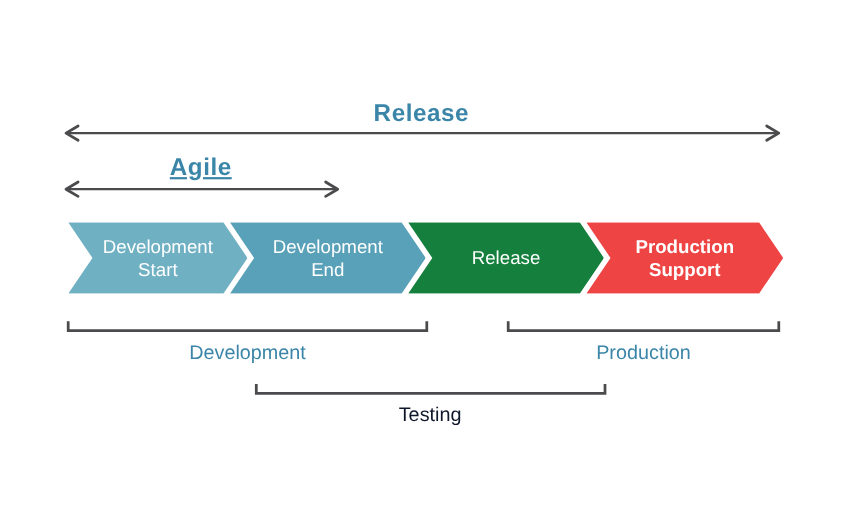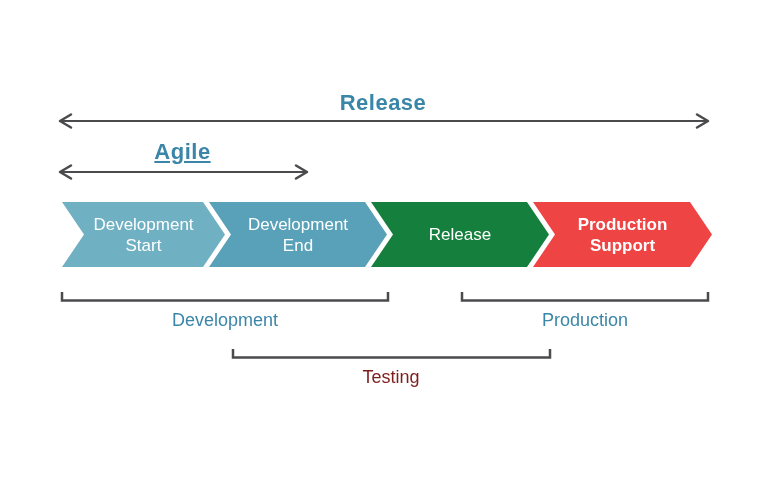"Testing" div.bracket-label { color: #7f1d1d -> #0f172a }
